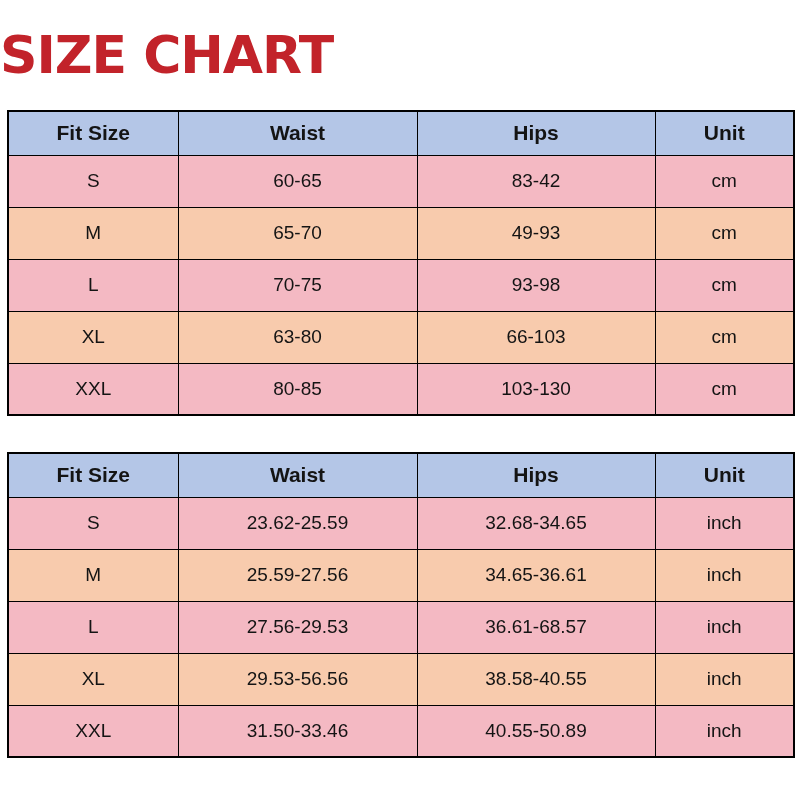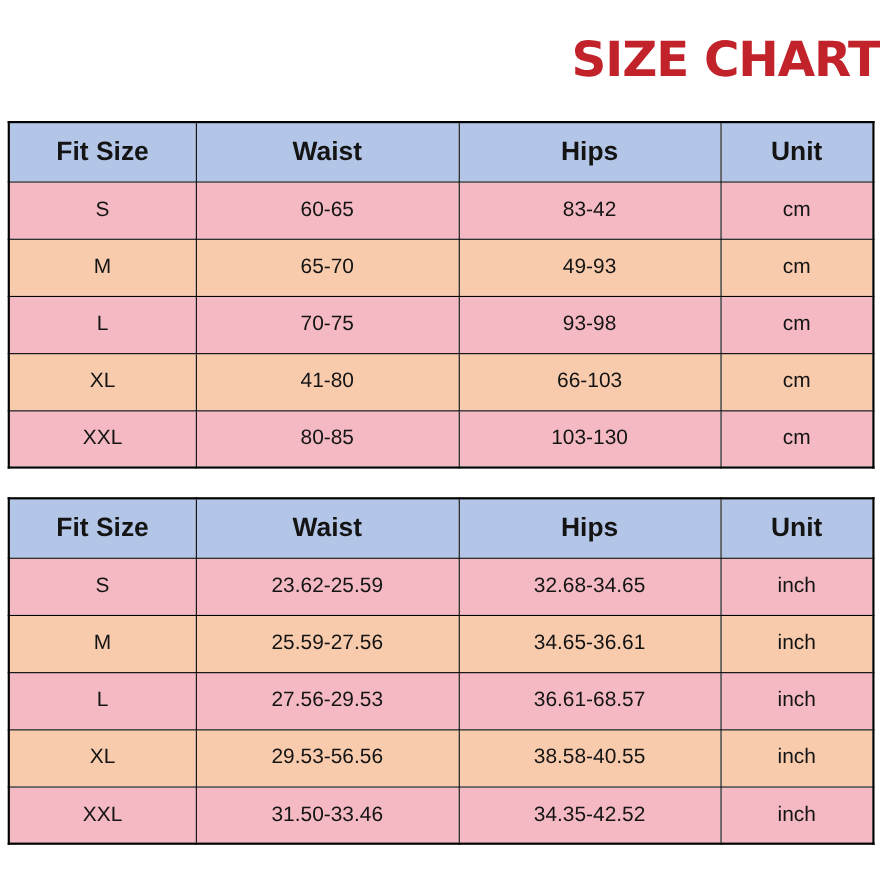"SIZE CHART" .page-title { font-size: 44px -> 52px; text-align: right -> left }
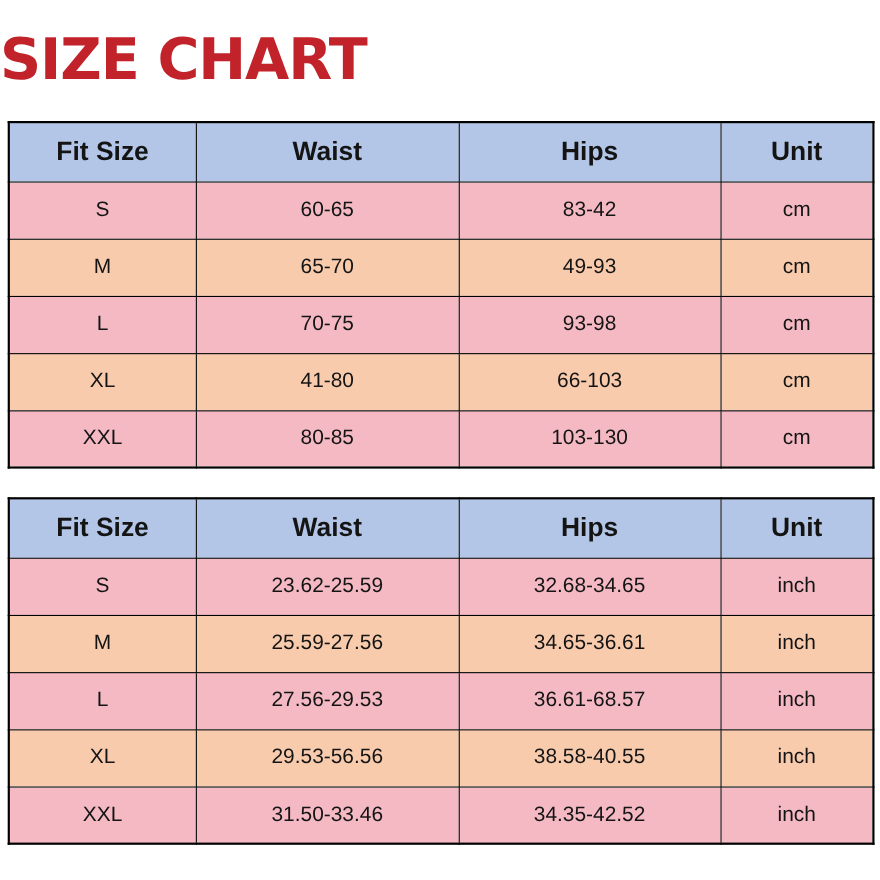"Fit Size" table.size-table th { font-size: 24px -> 21px; height: 54px -> 44px }
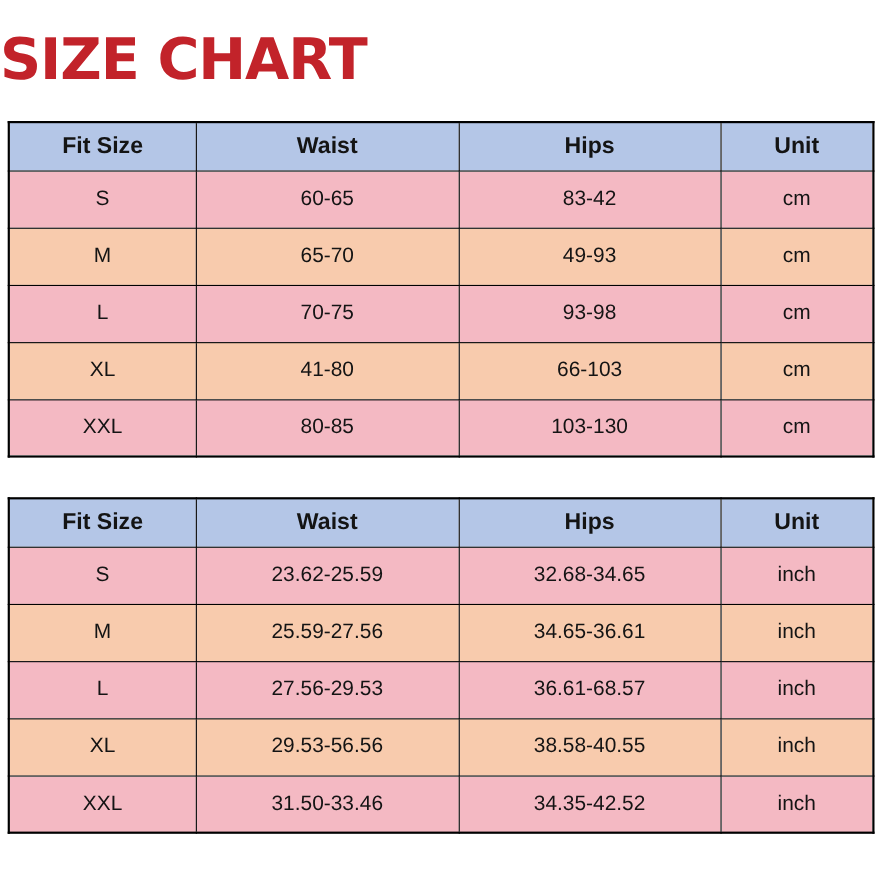"41-80" td { text: 41-80 -> 63-80 }
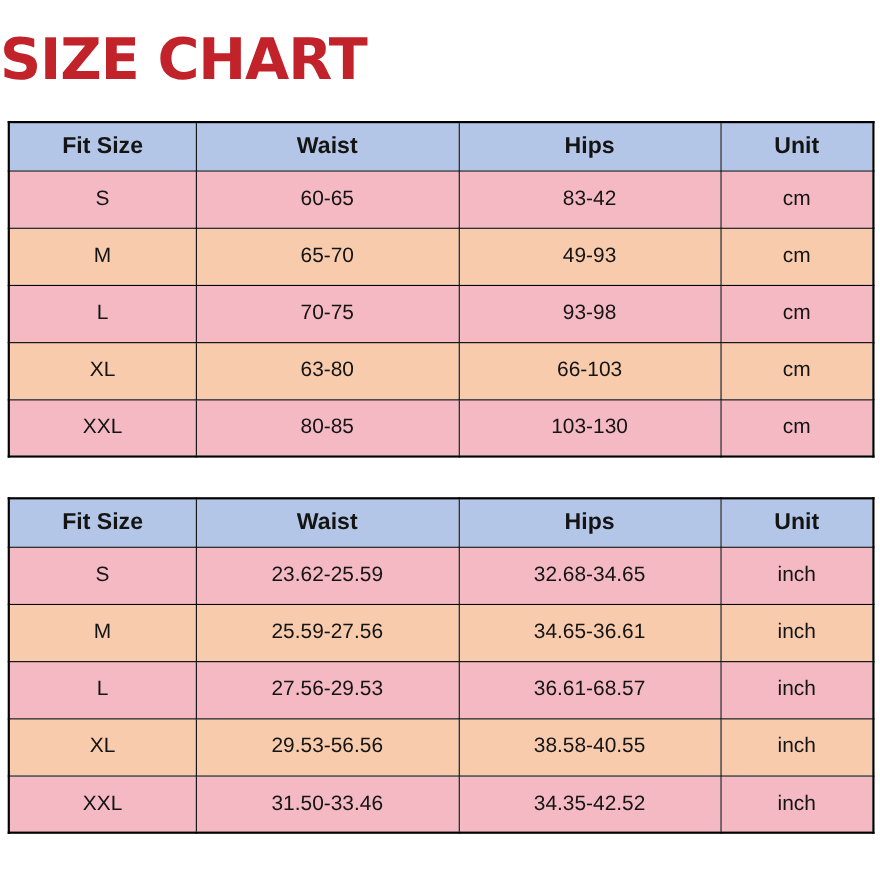"34.35-42.52" td { text: 34.35-42.52 -> 40.55-50.89 }
